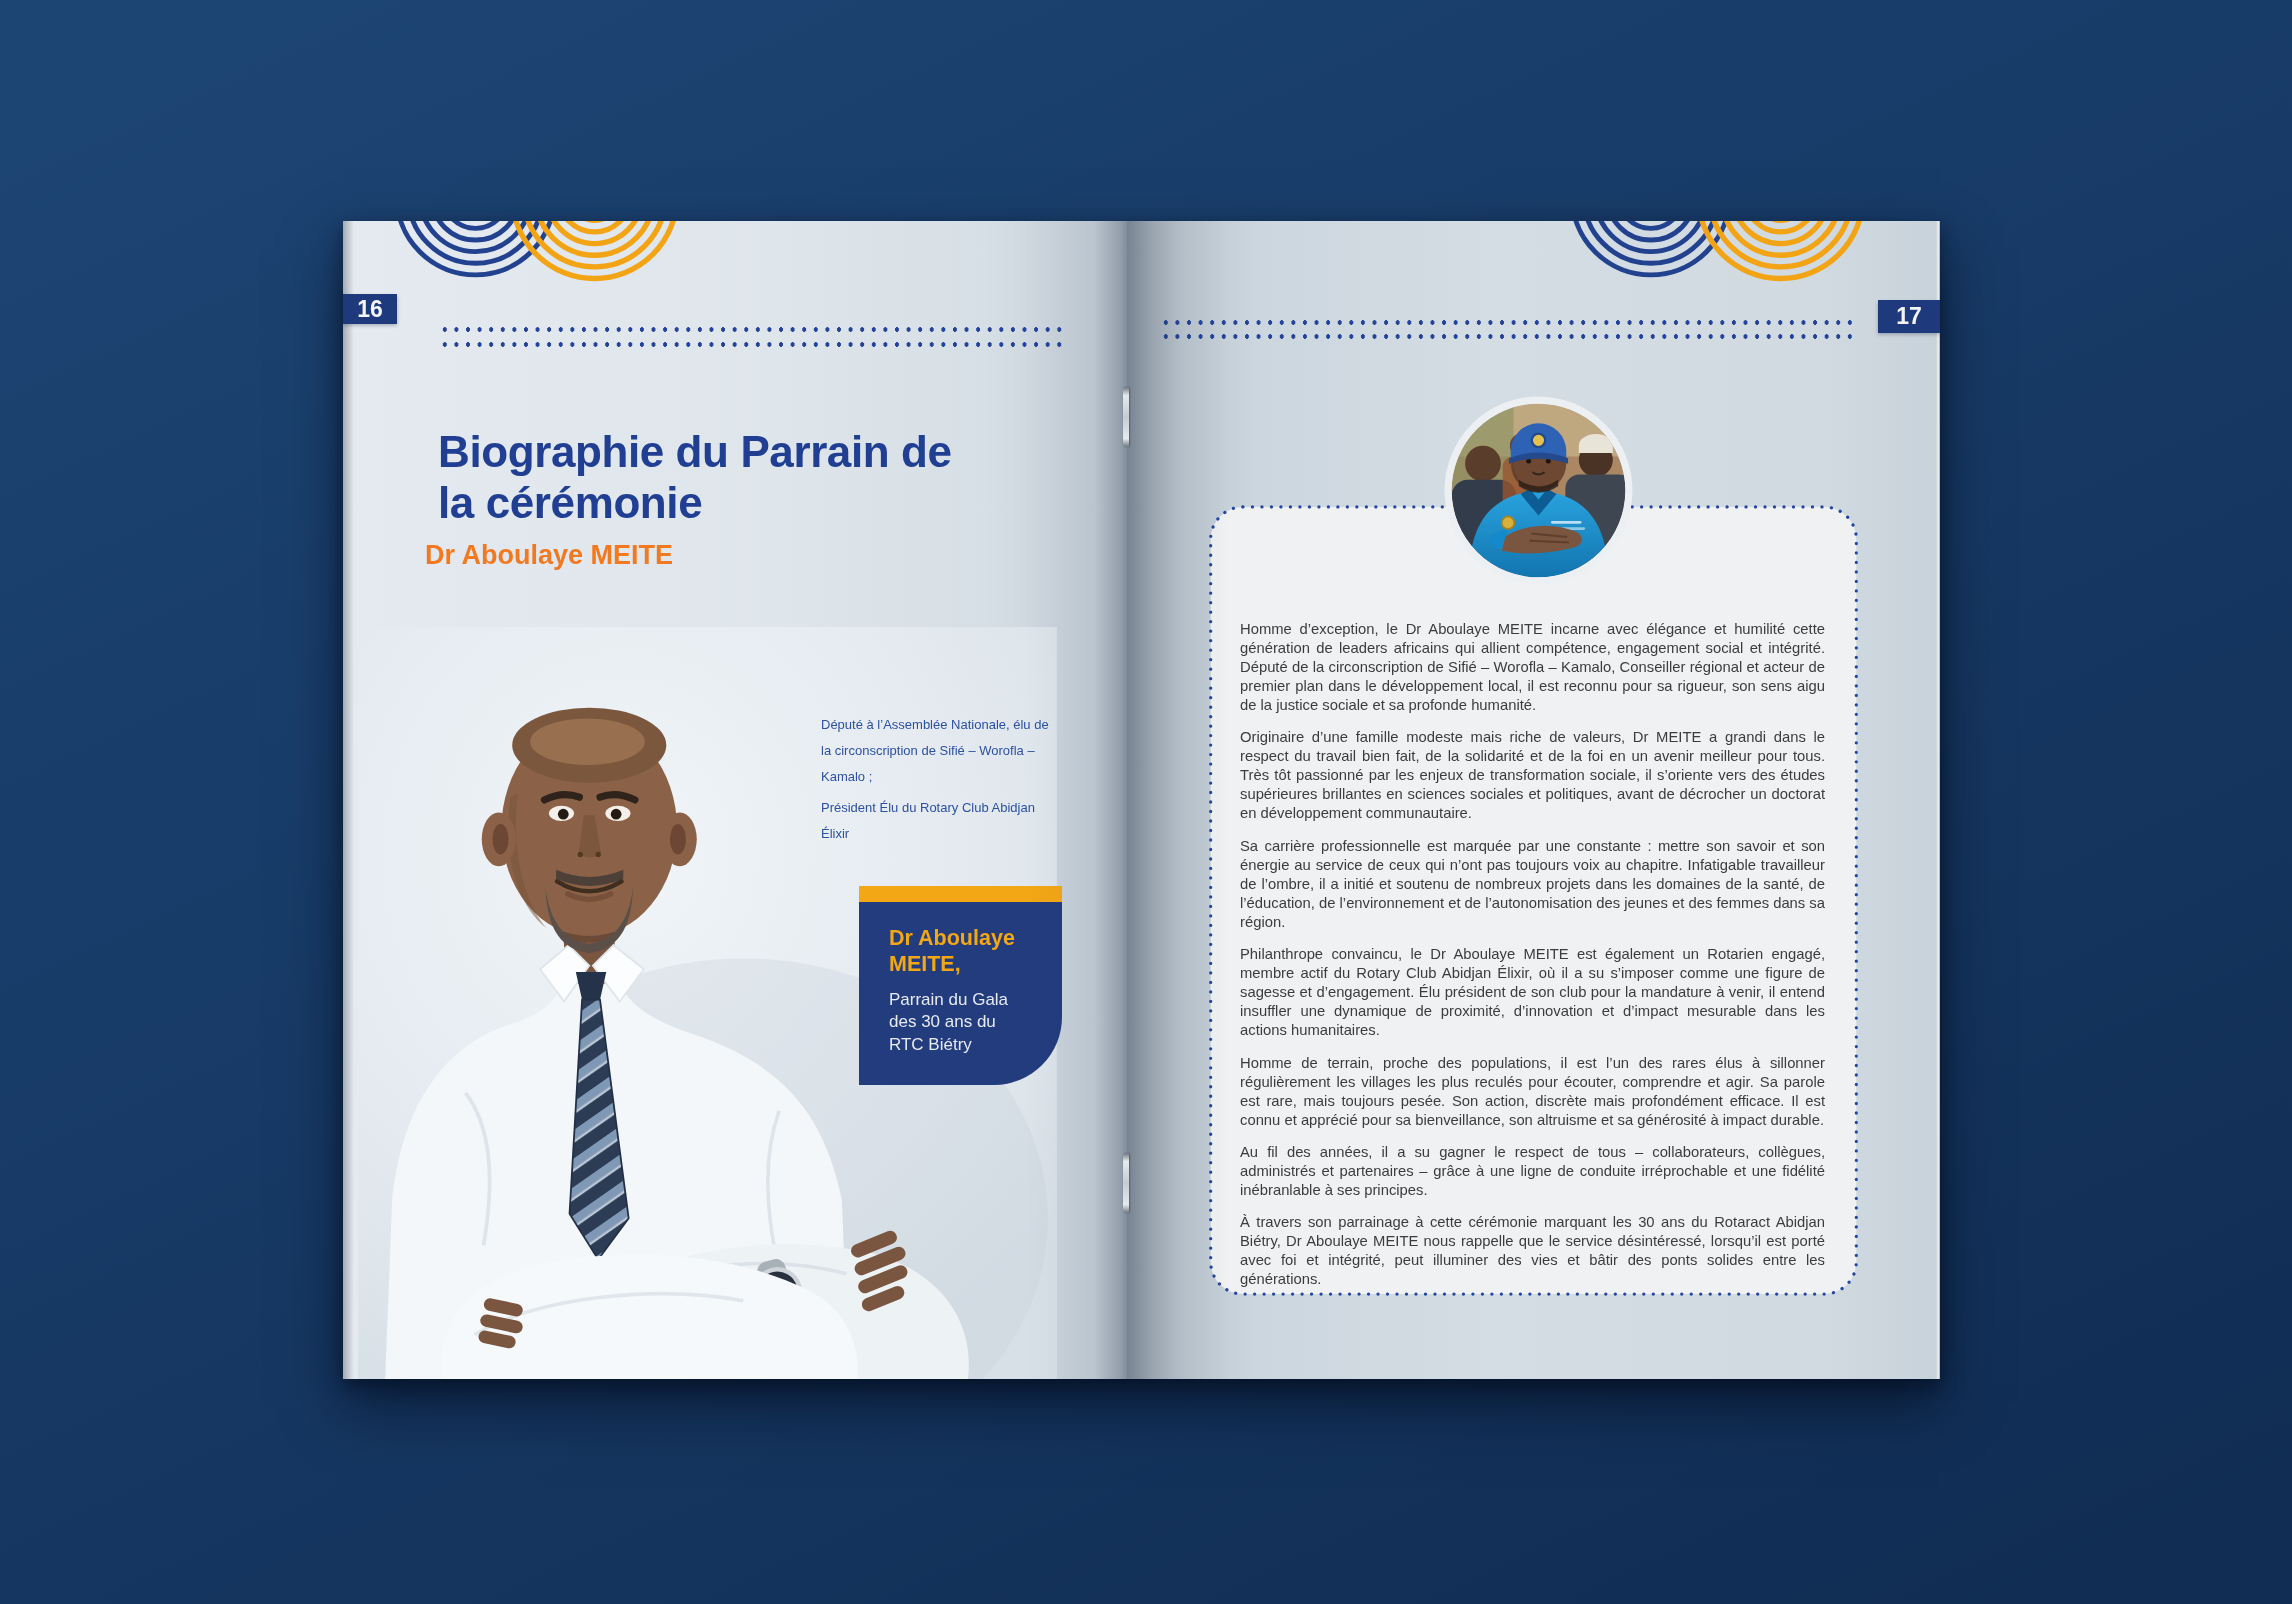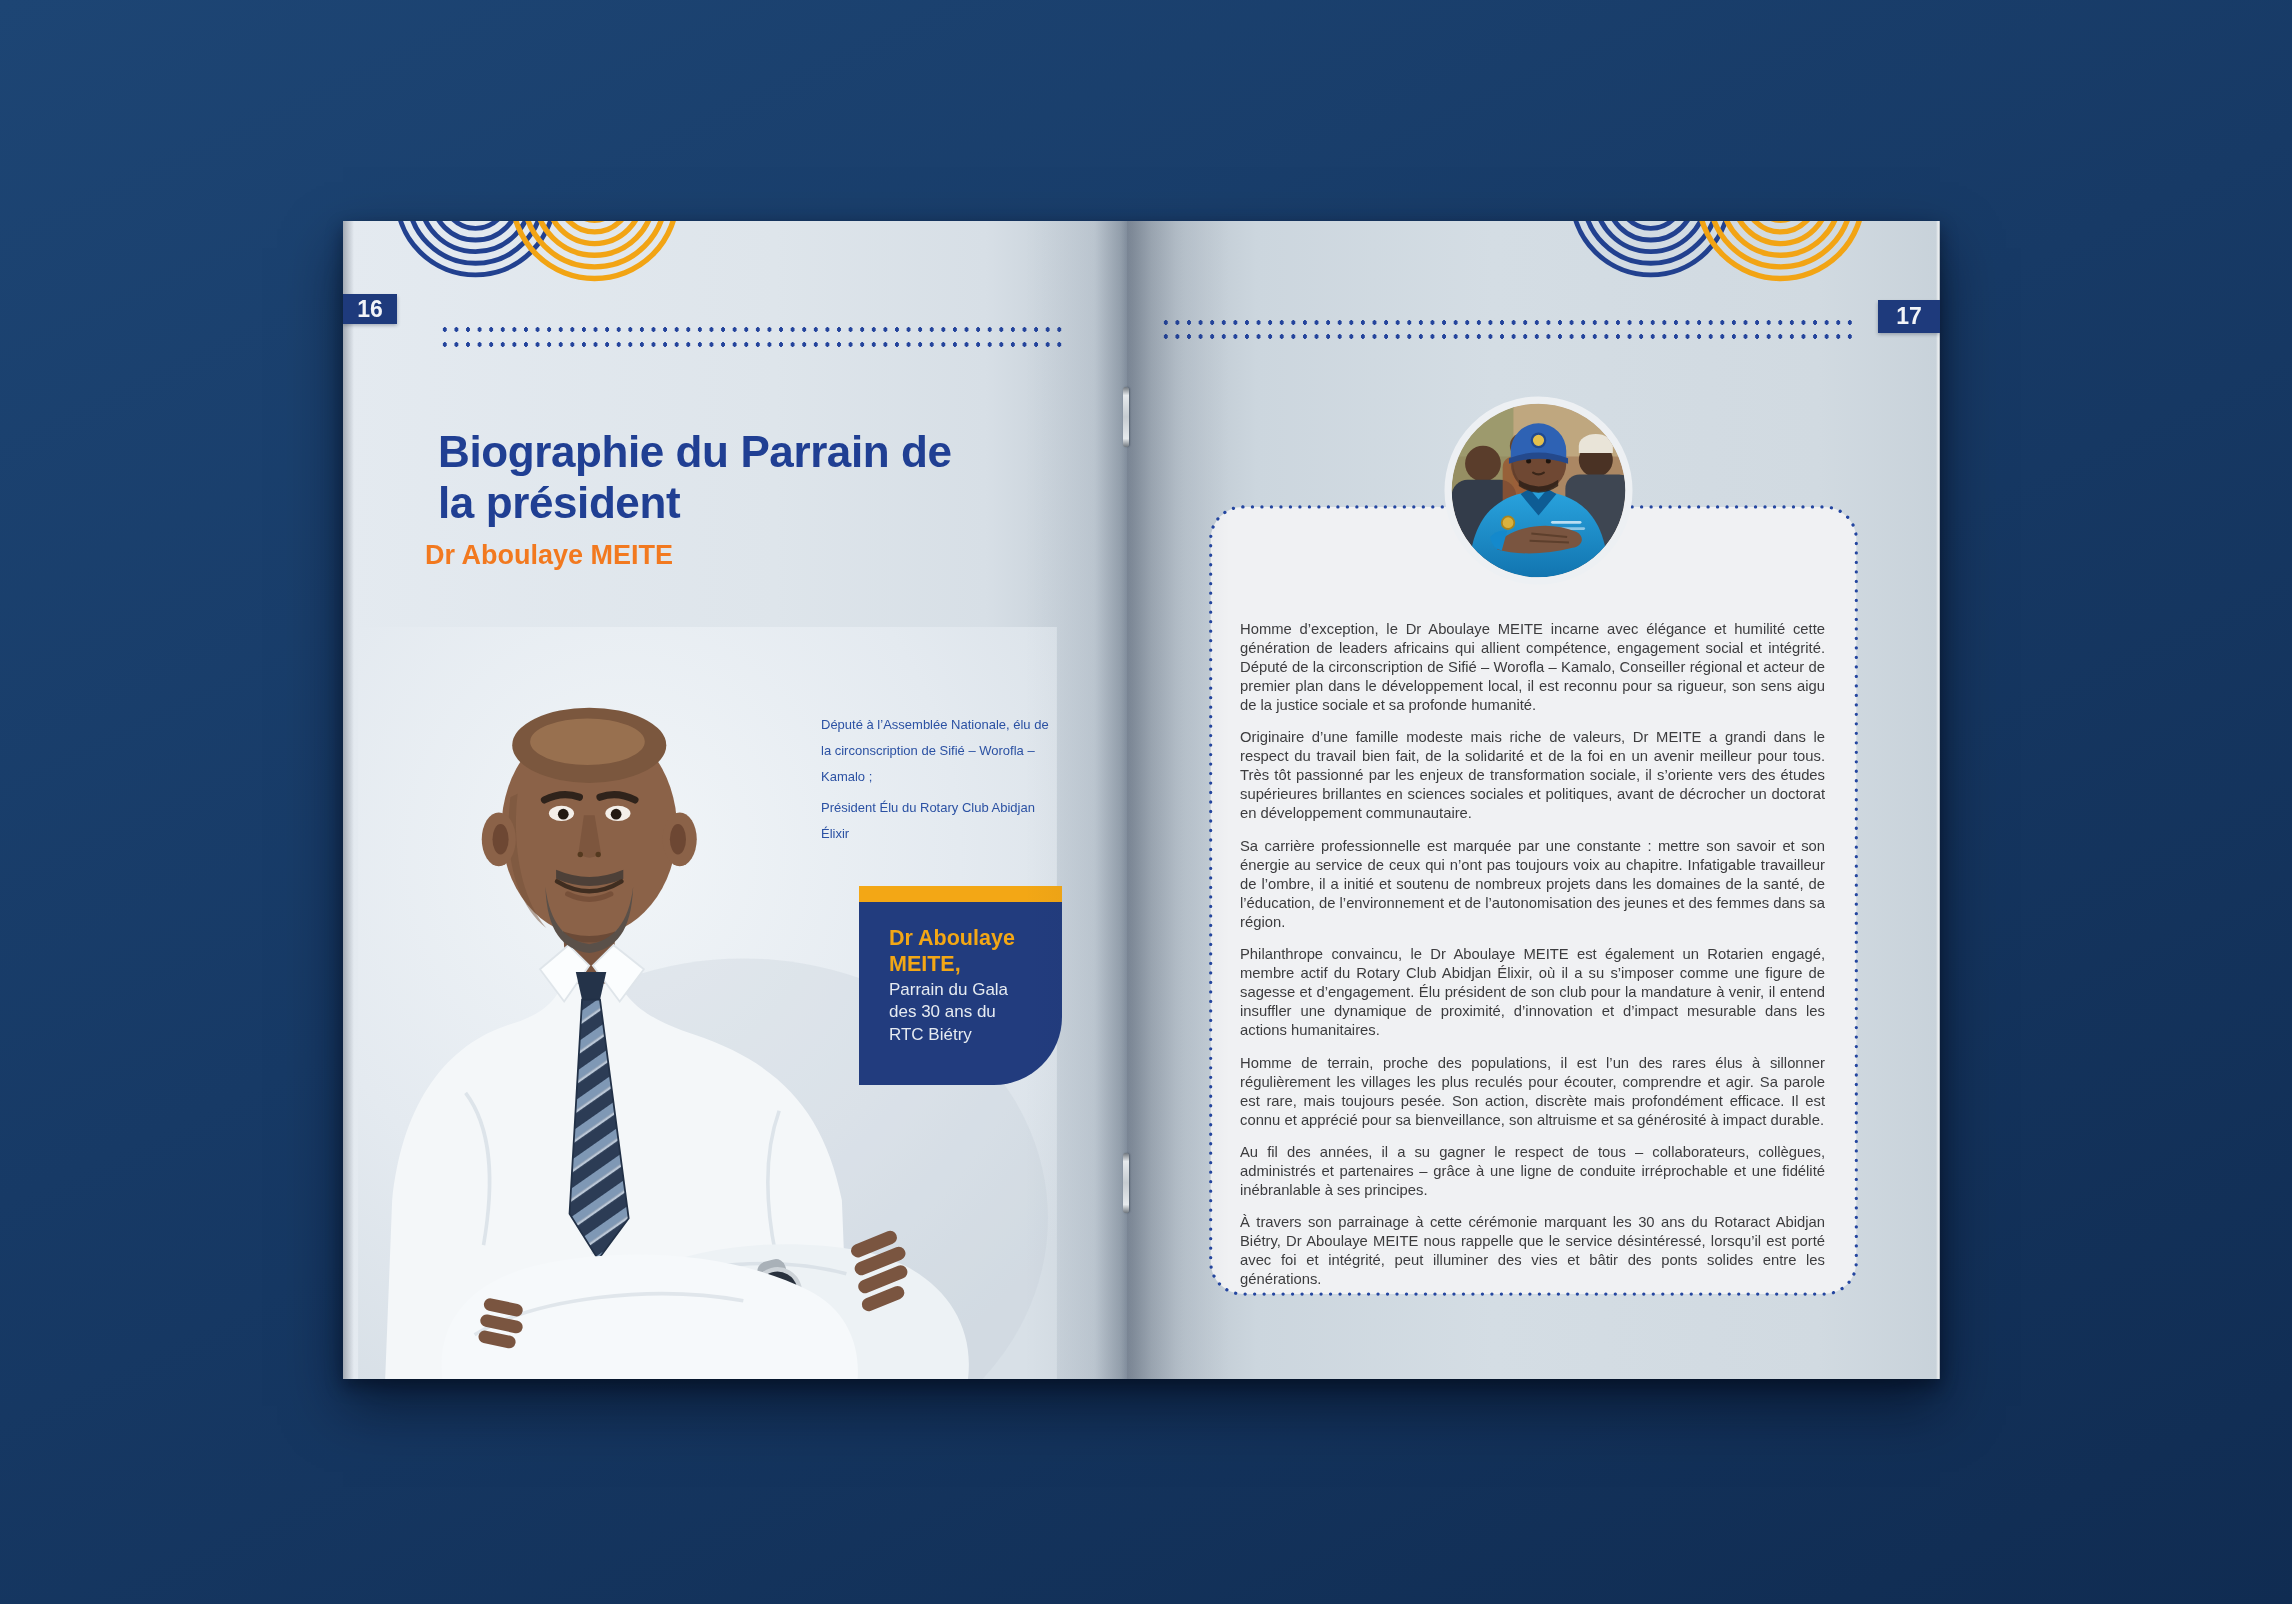"la président" span { text: président -> cérémonie }
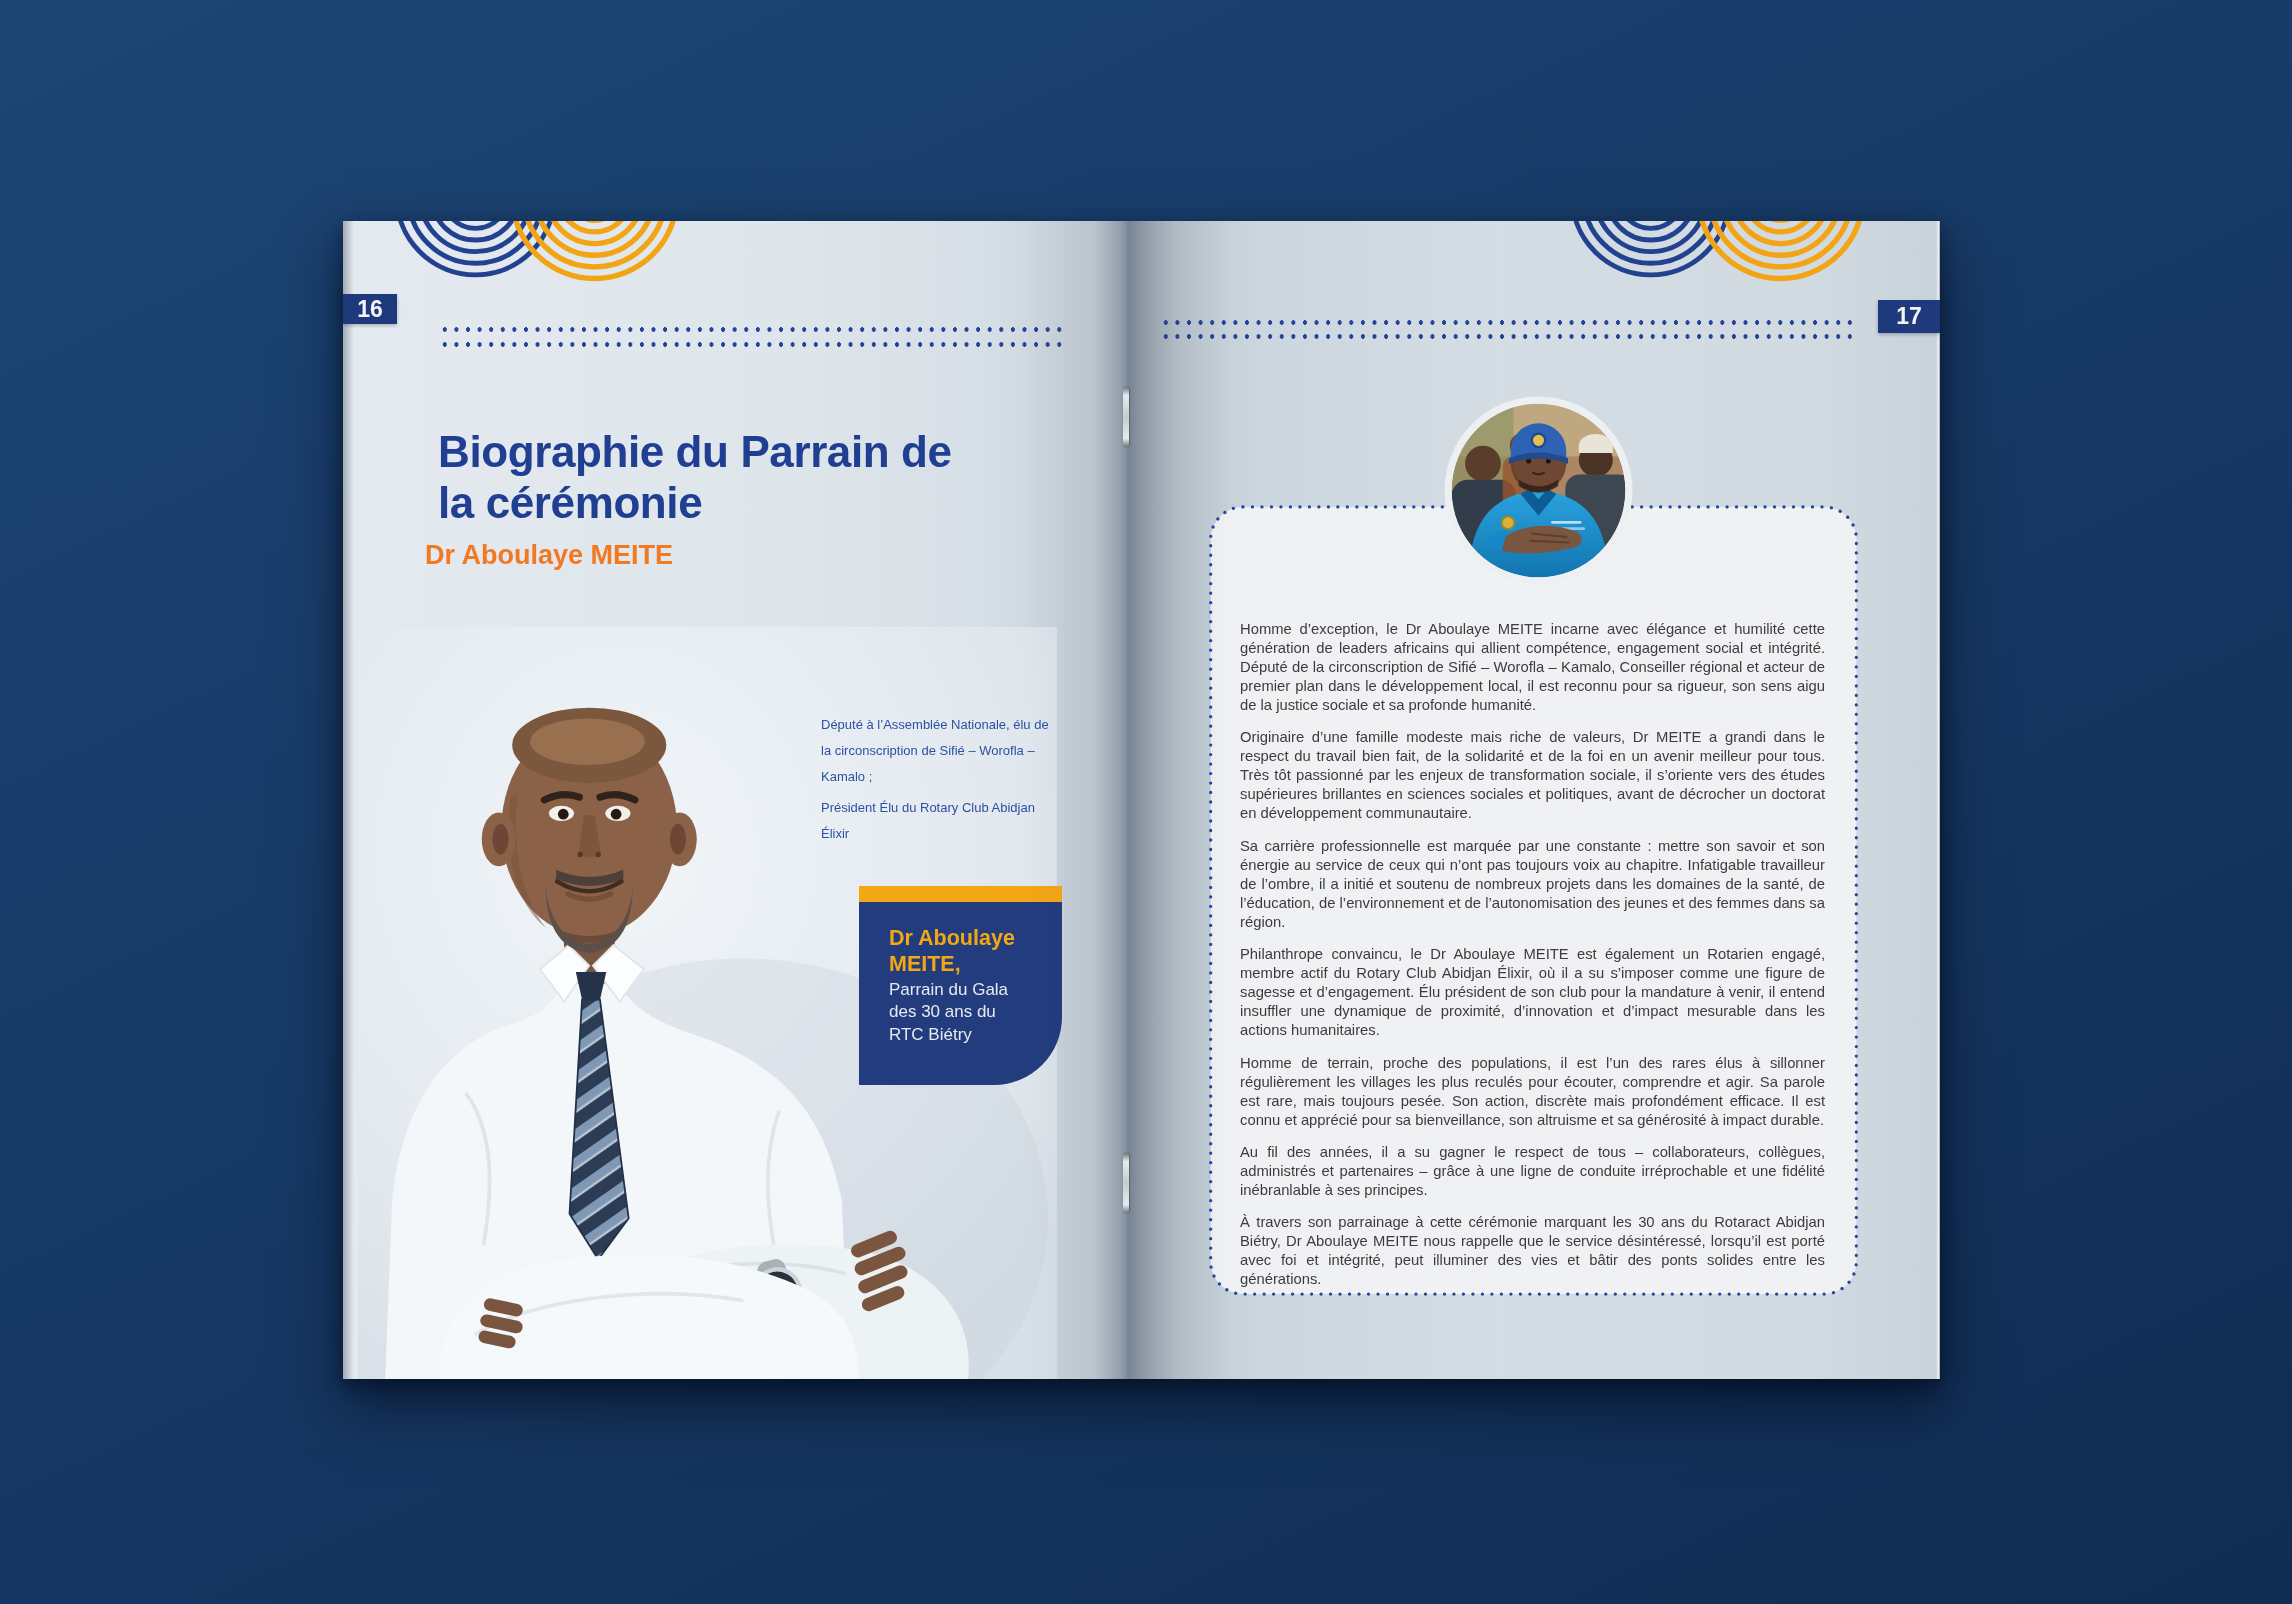"Parrain du Gala des 30" .card-caption { margin-top: 2px -> 12px }
